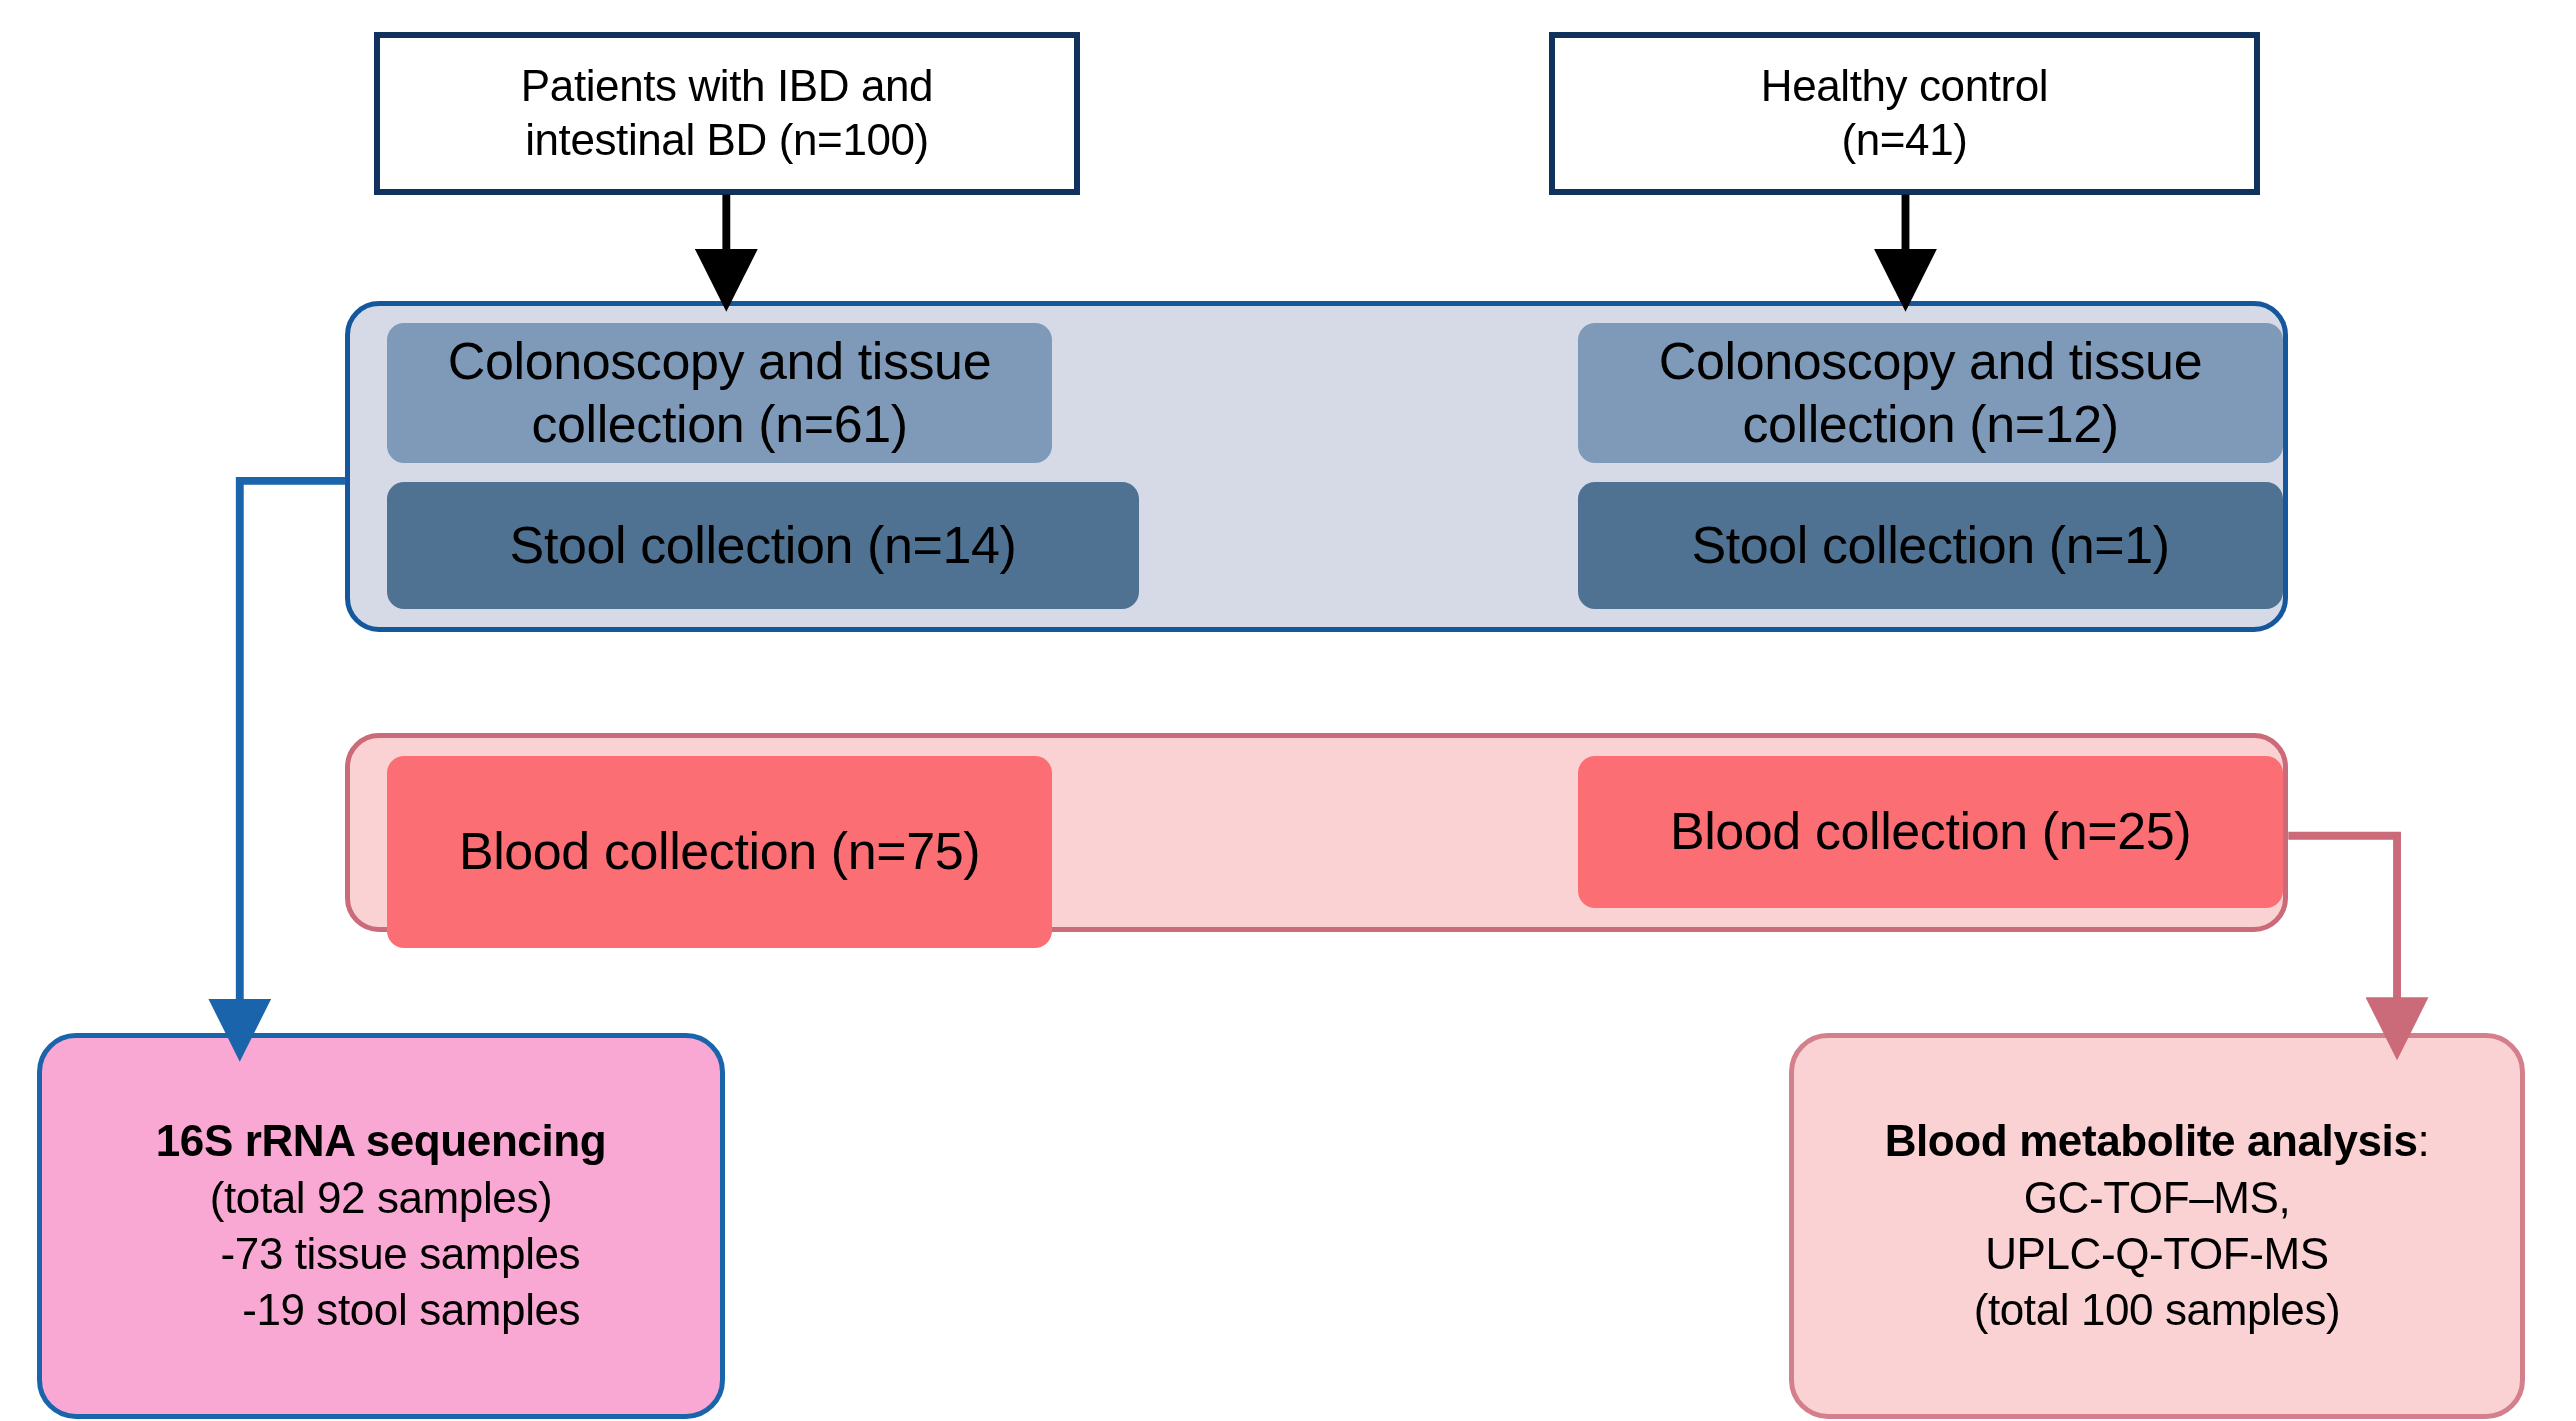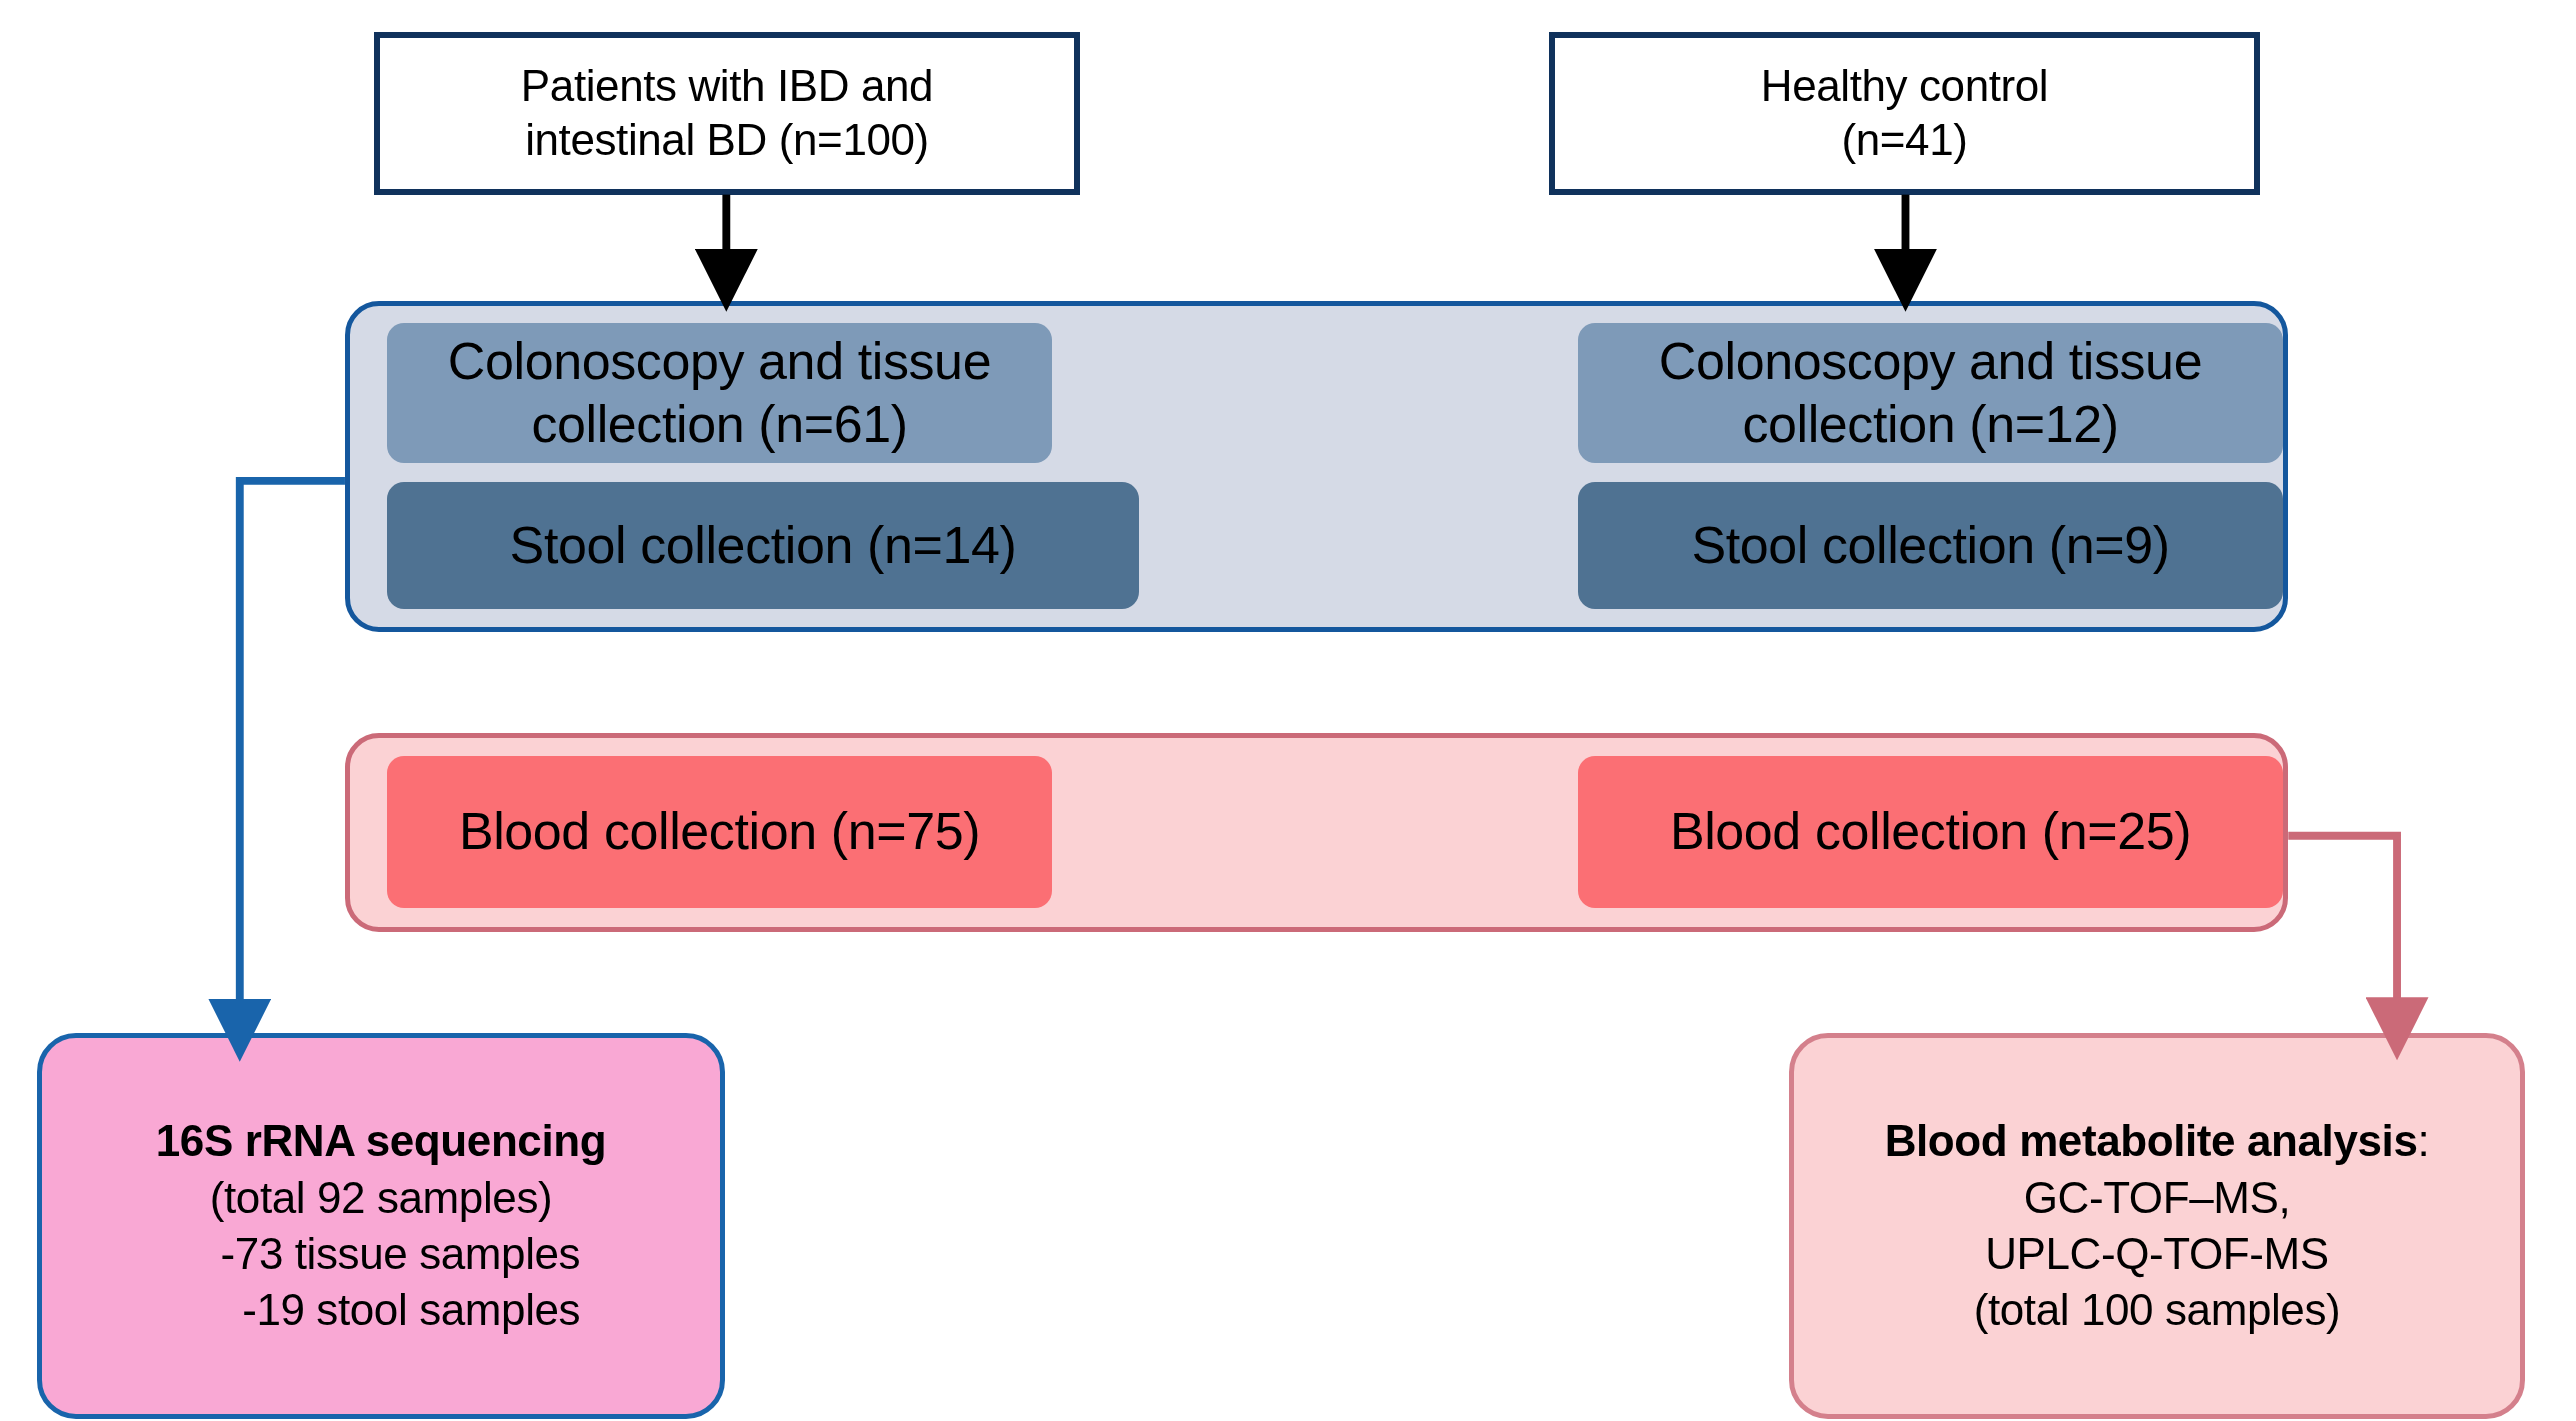"Stool collection (n=9)" div.txt { text: 9 -> 1 }
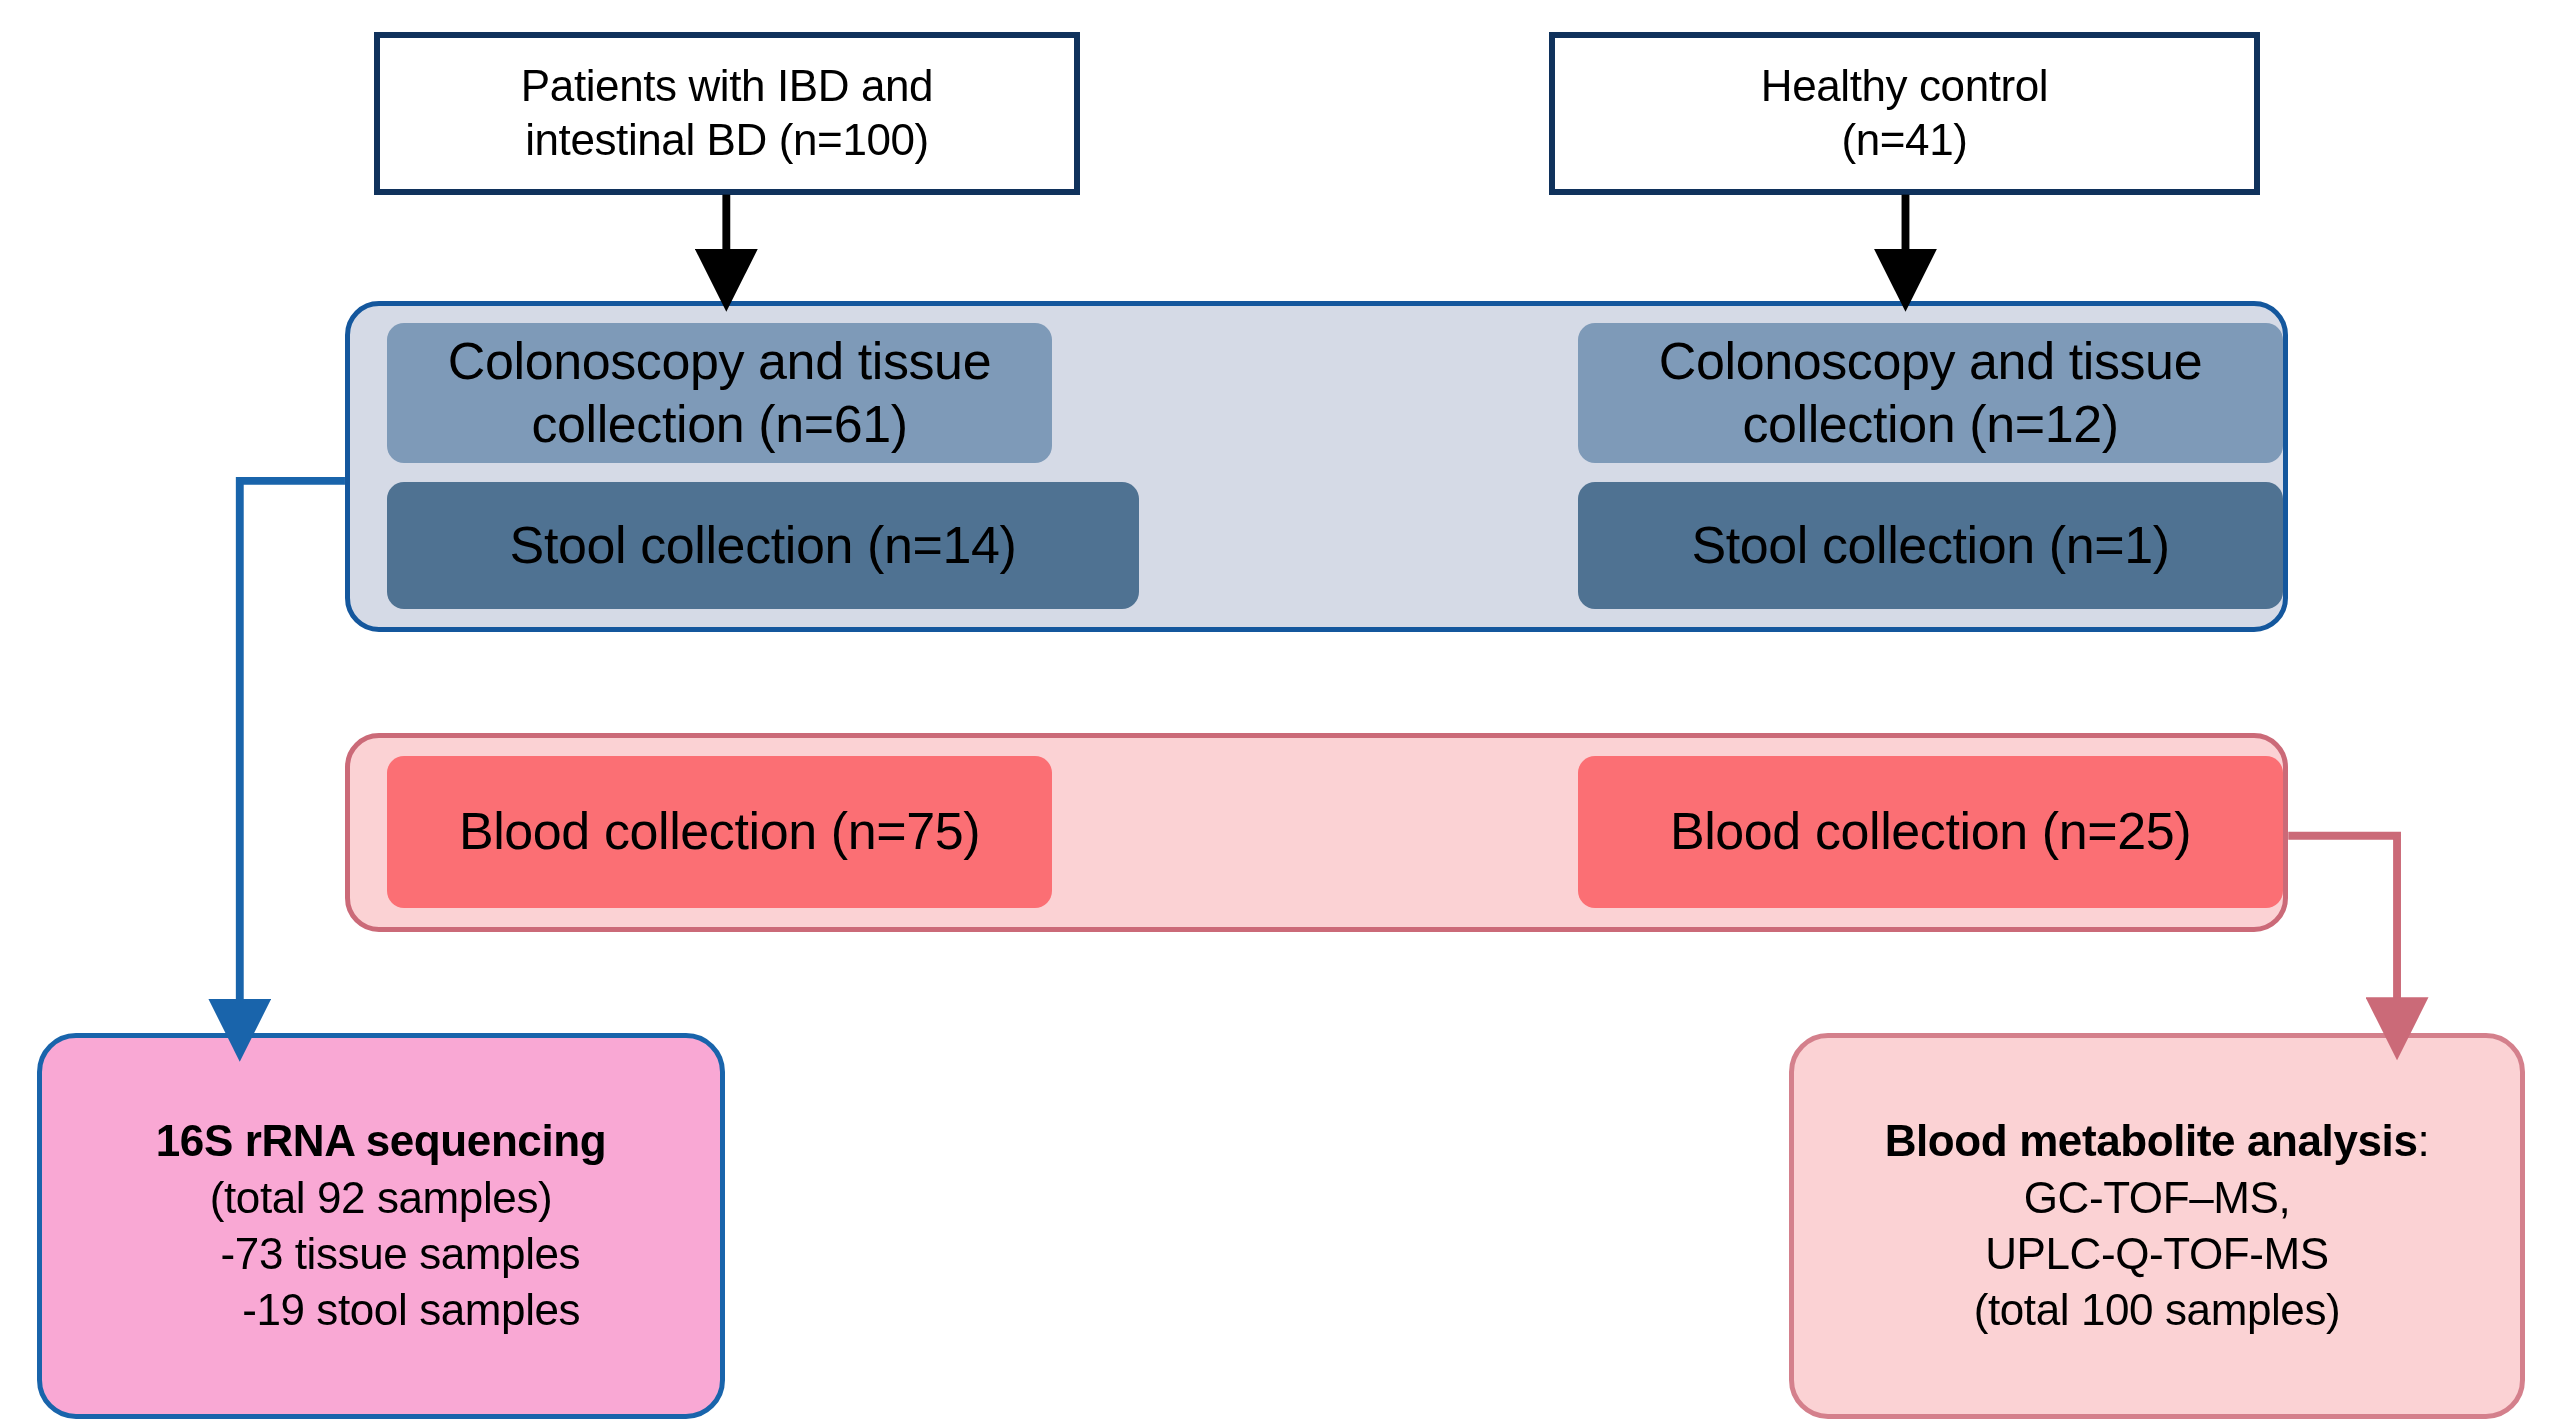"Blood collection (n=75)" #cell-blood-l { height: 152px -> 192px }
